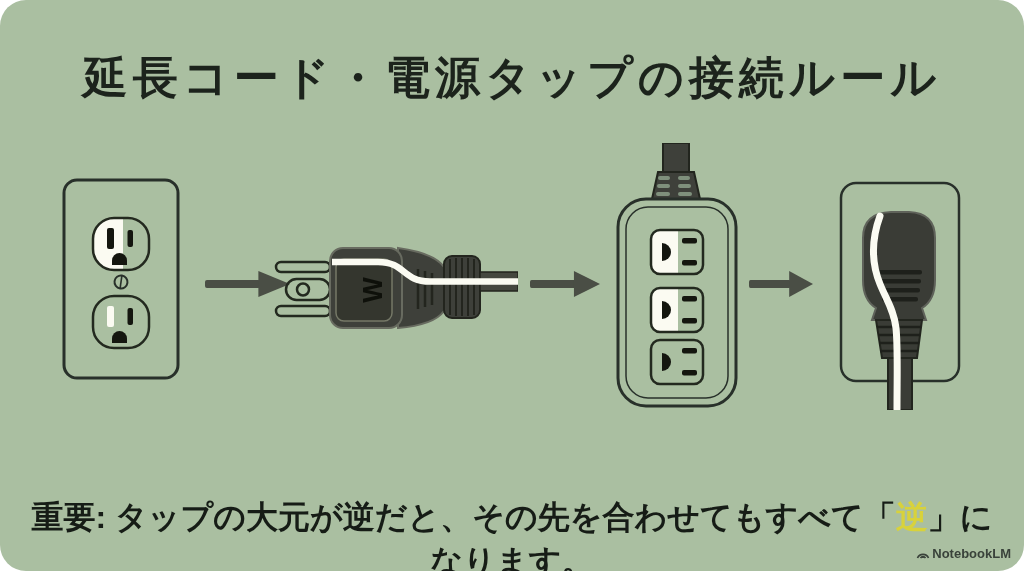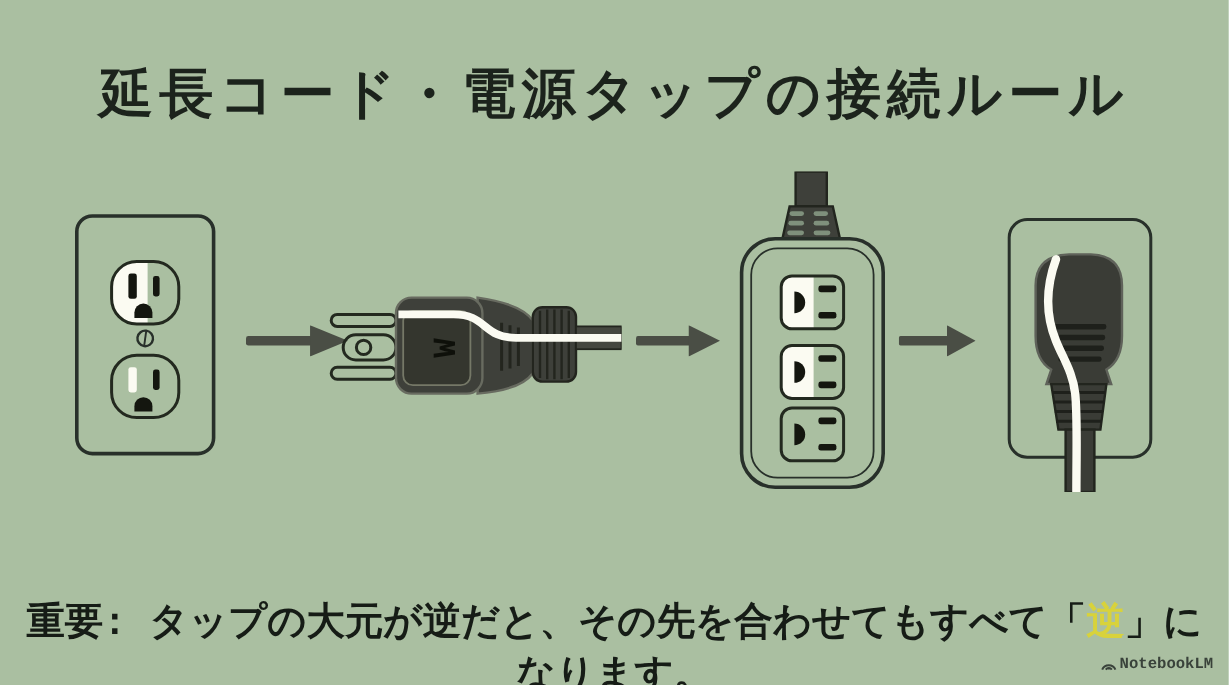"延長コード・電源タップの接続ルール" .canvas { border-radius: none -> 26px; font-family: Liberation Mono, monospace -> Liberation Sans, sans-serif }
